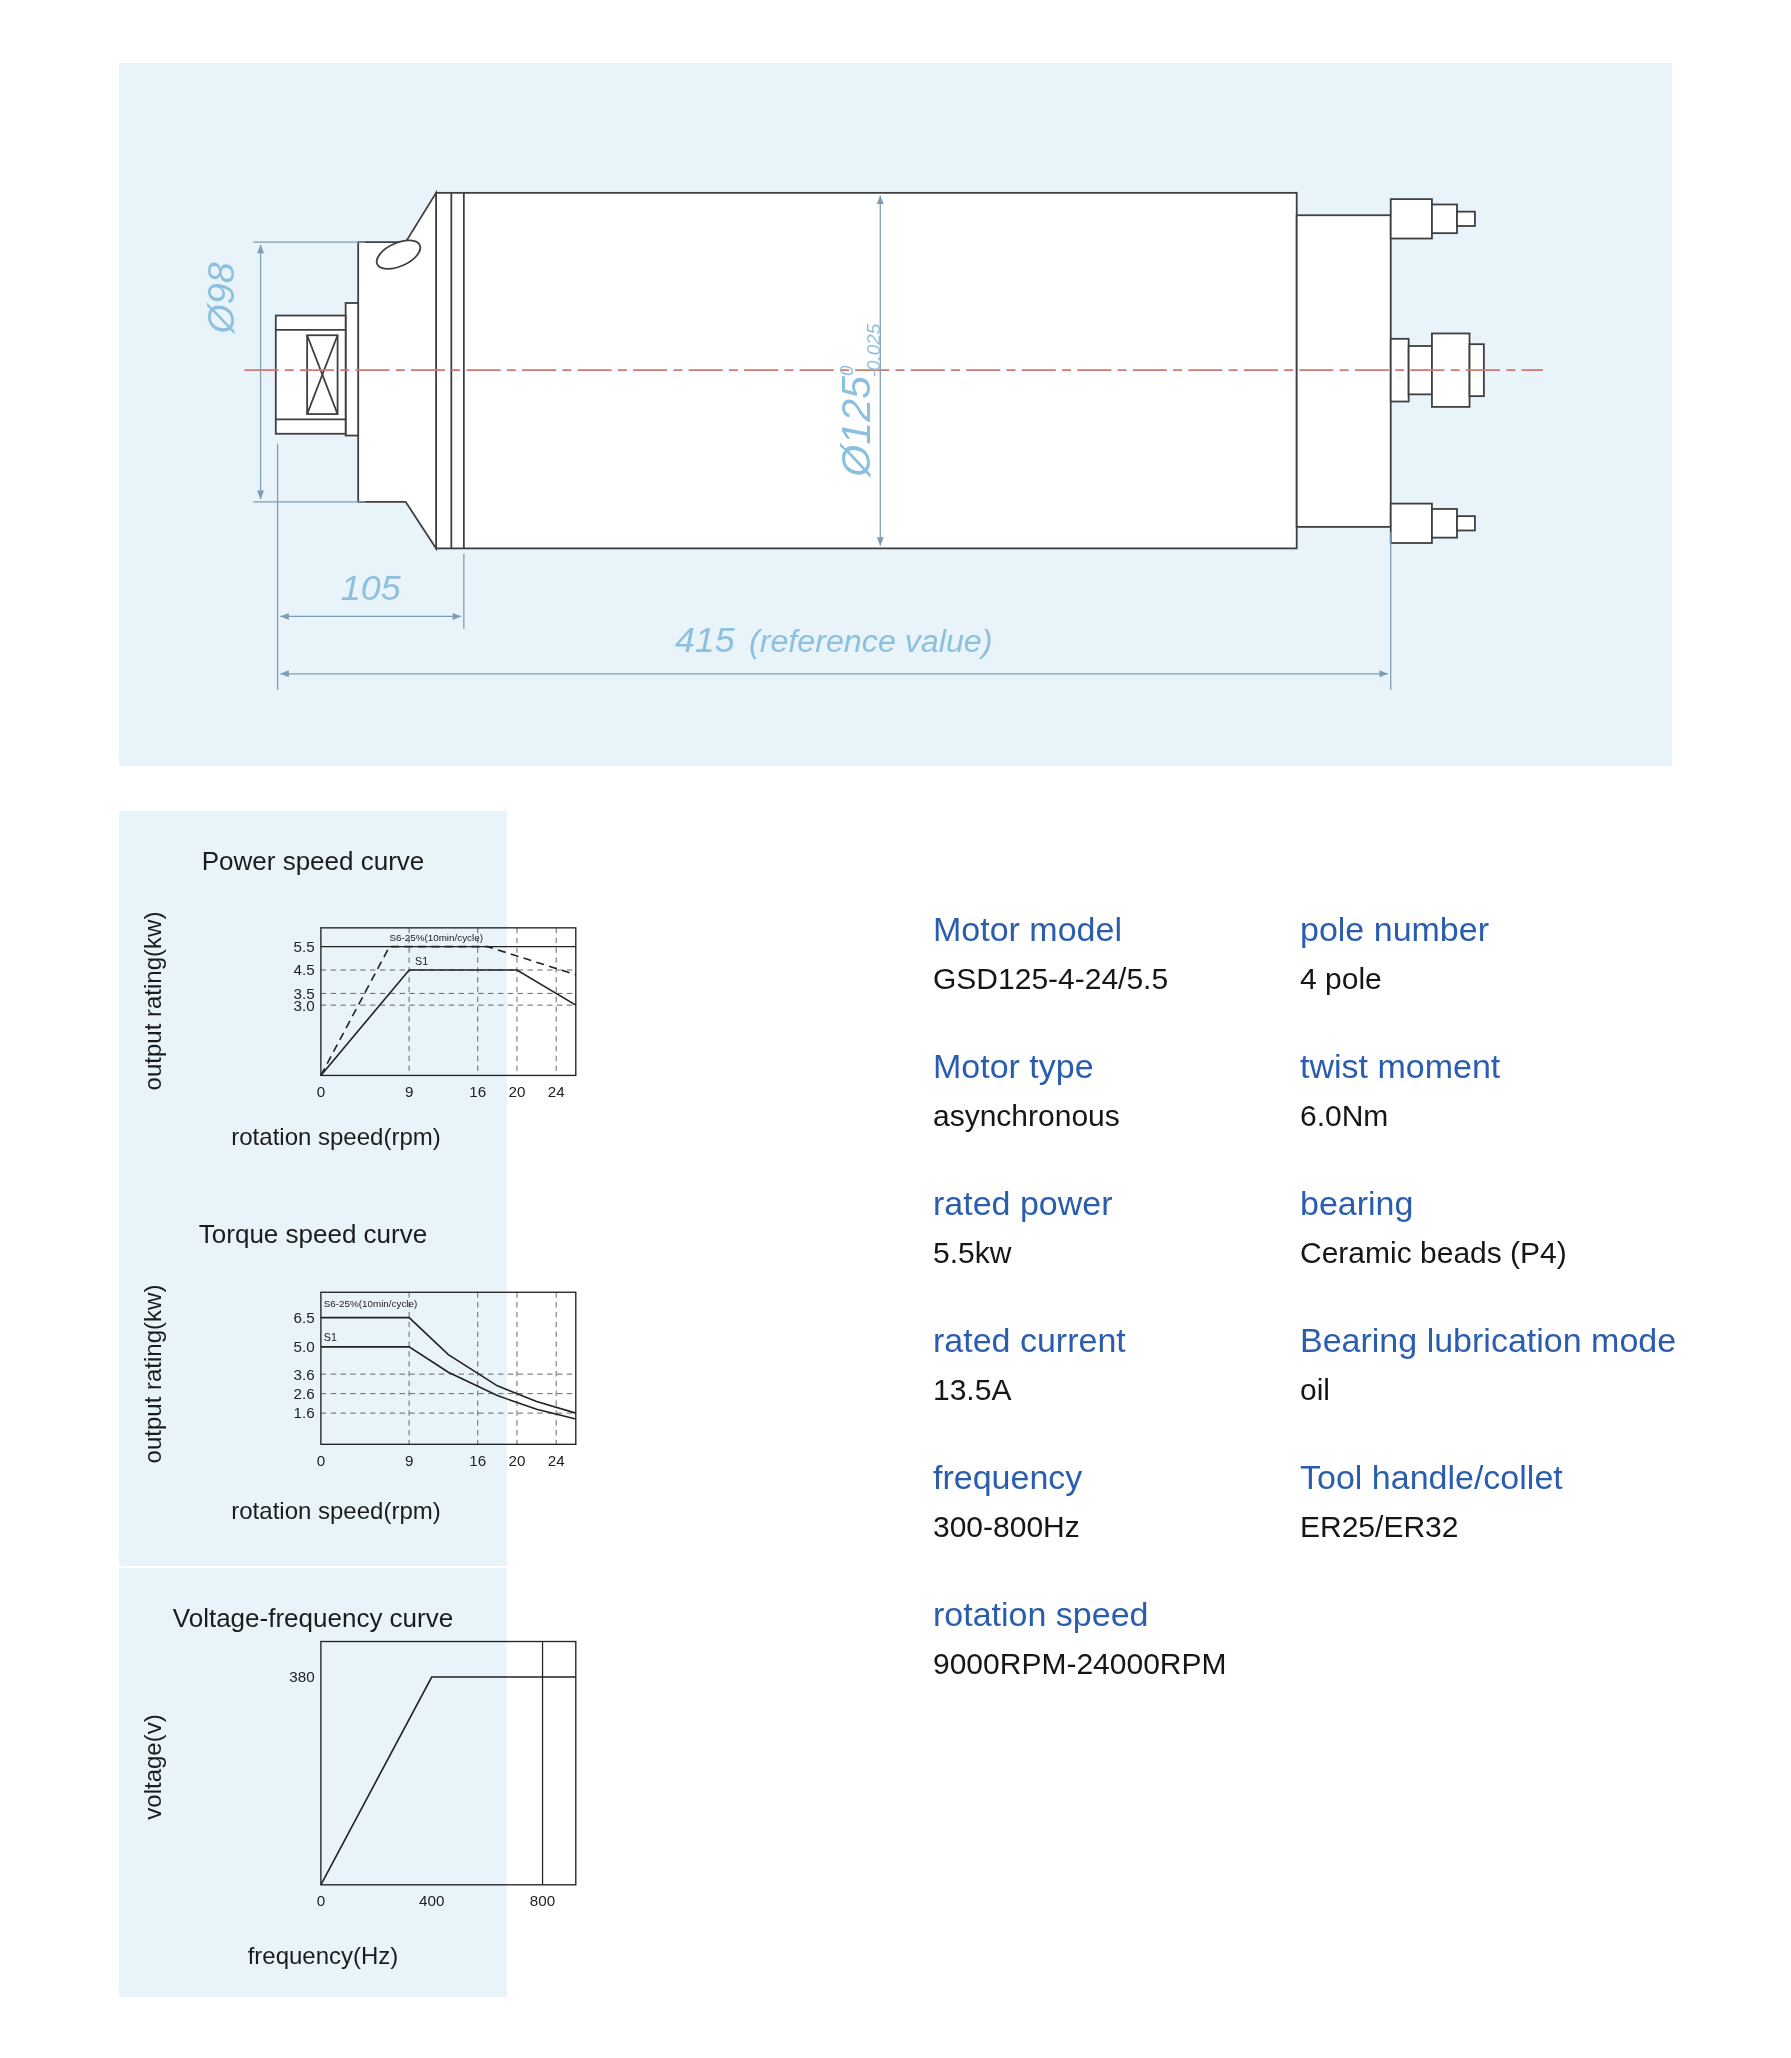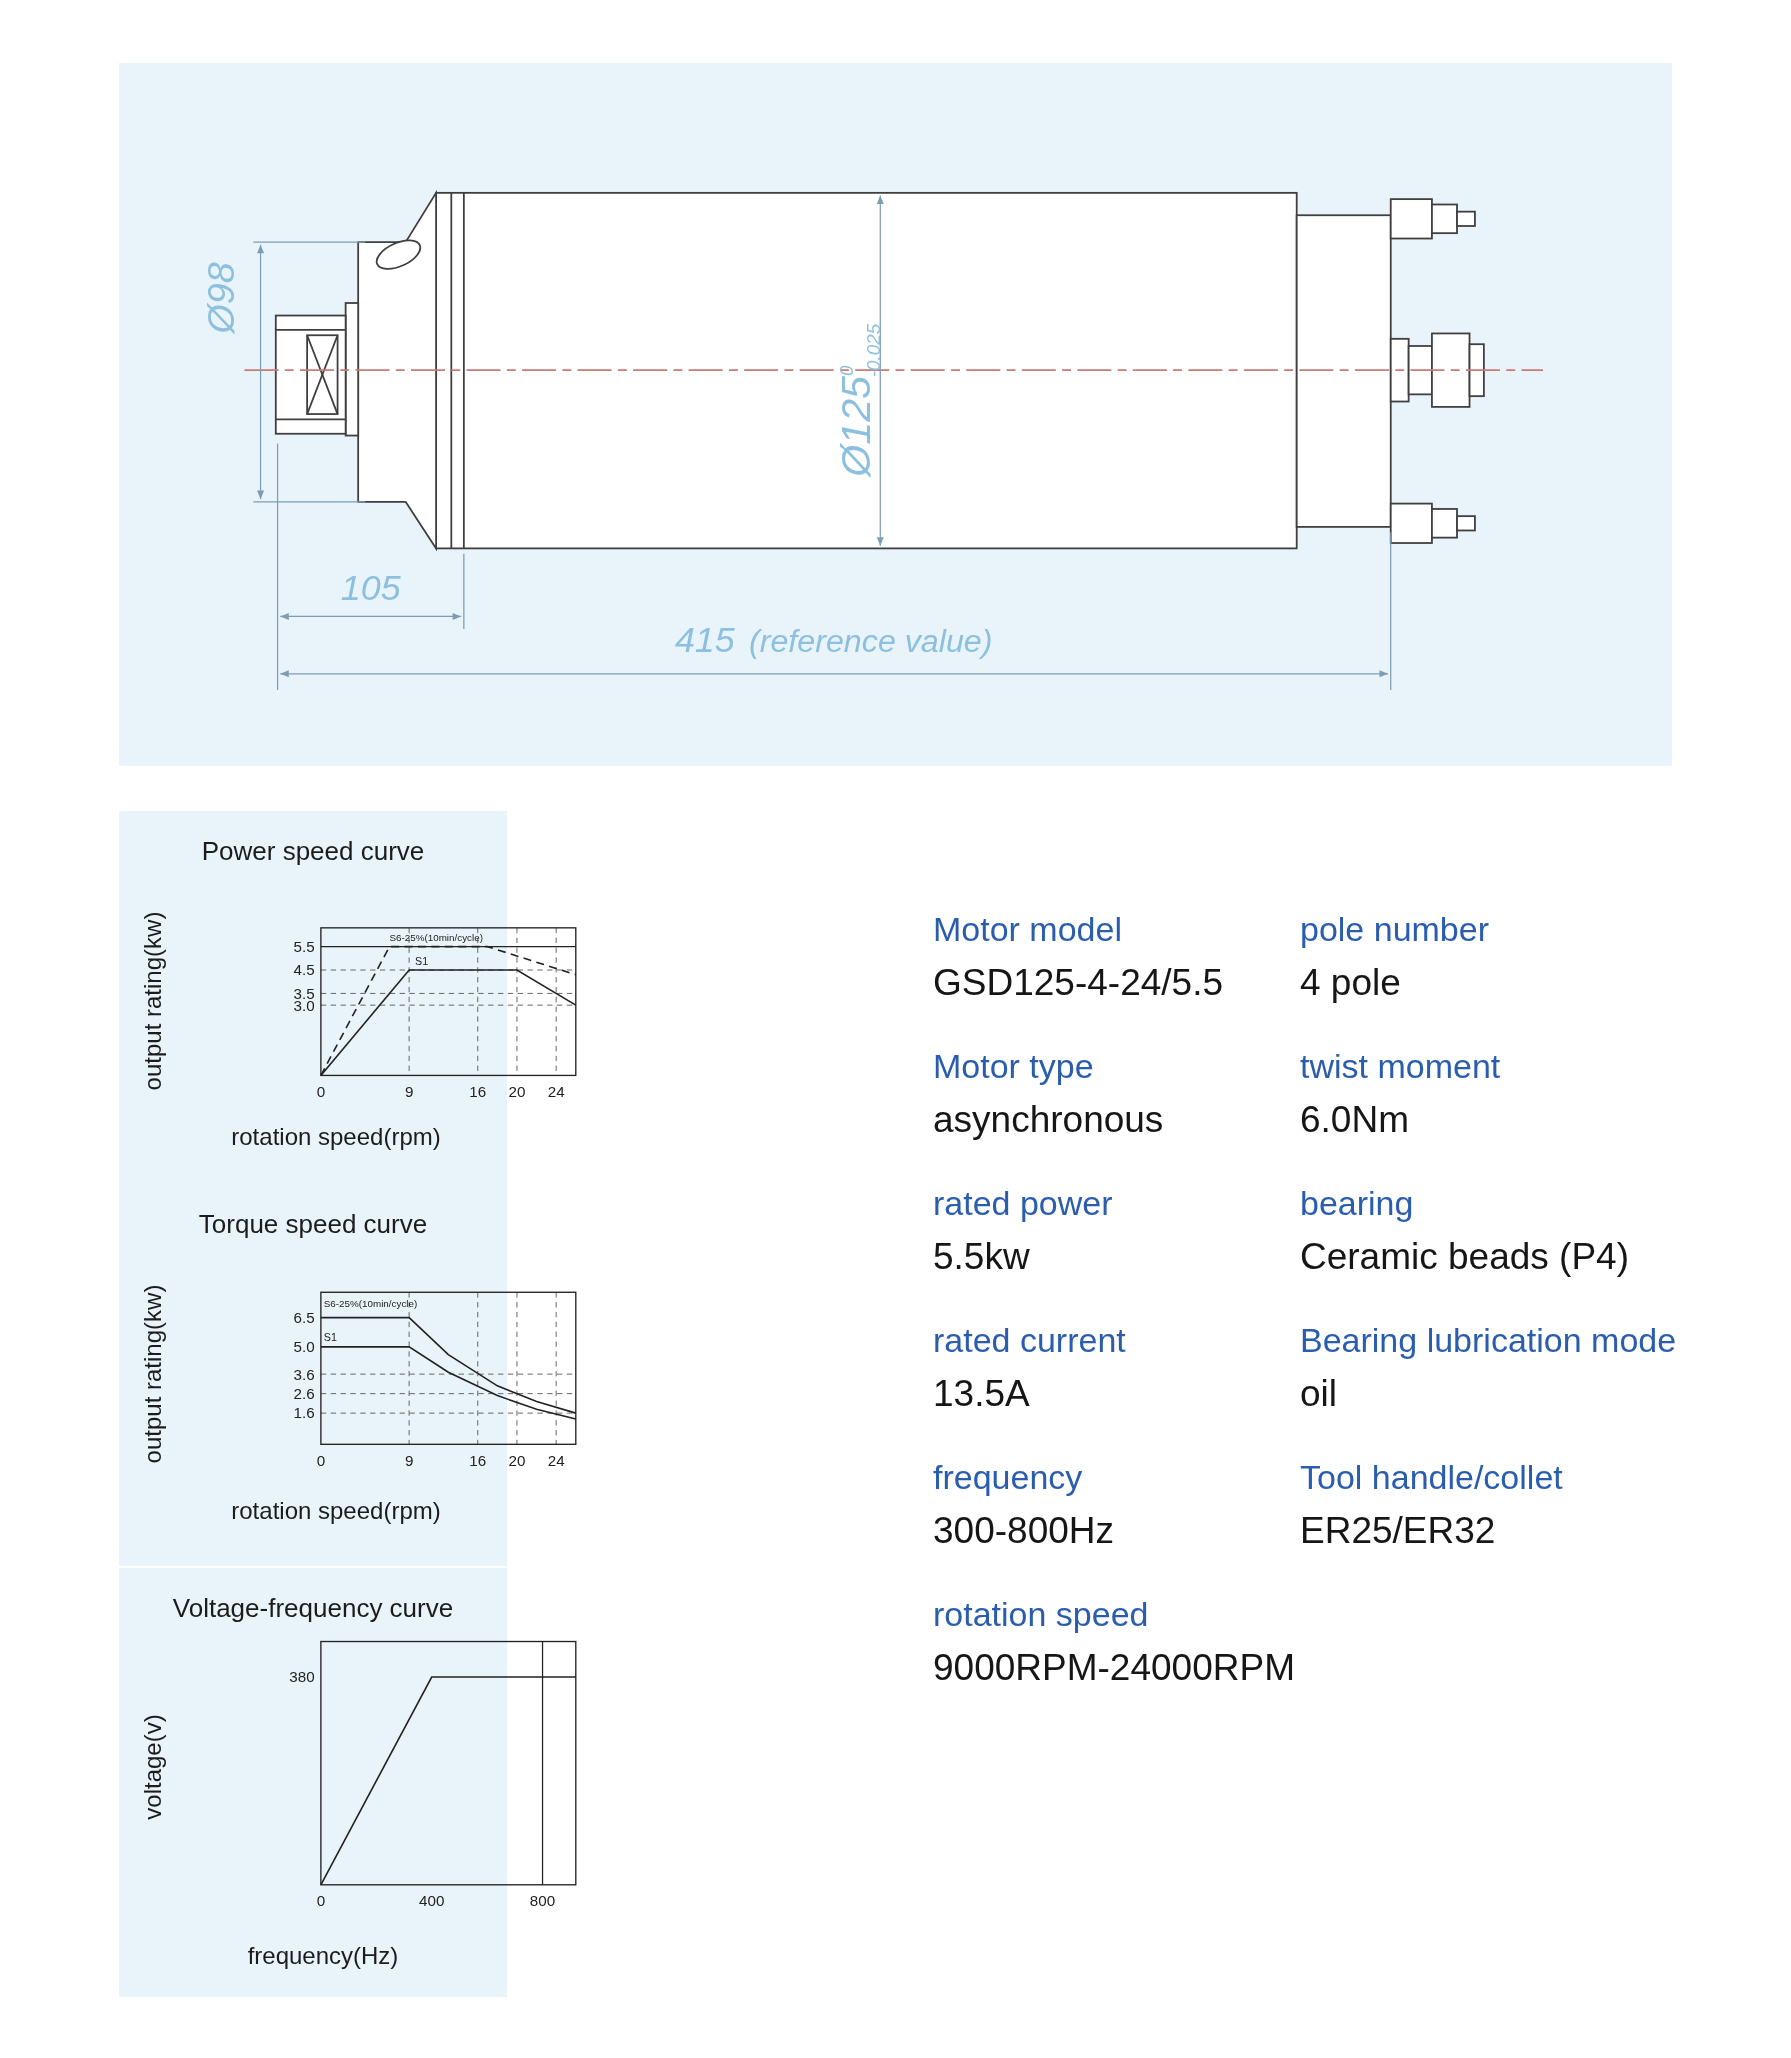"Power speed curve" .chart-title { padding-top: 25px -> 35px }
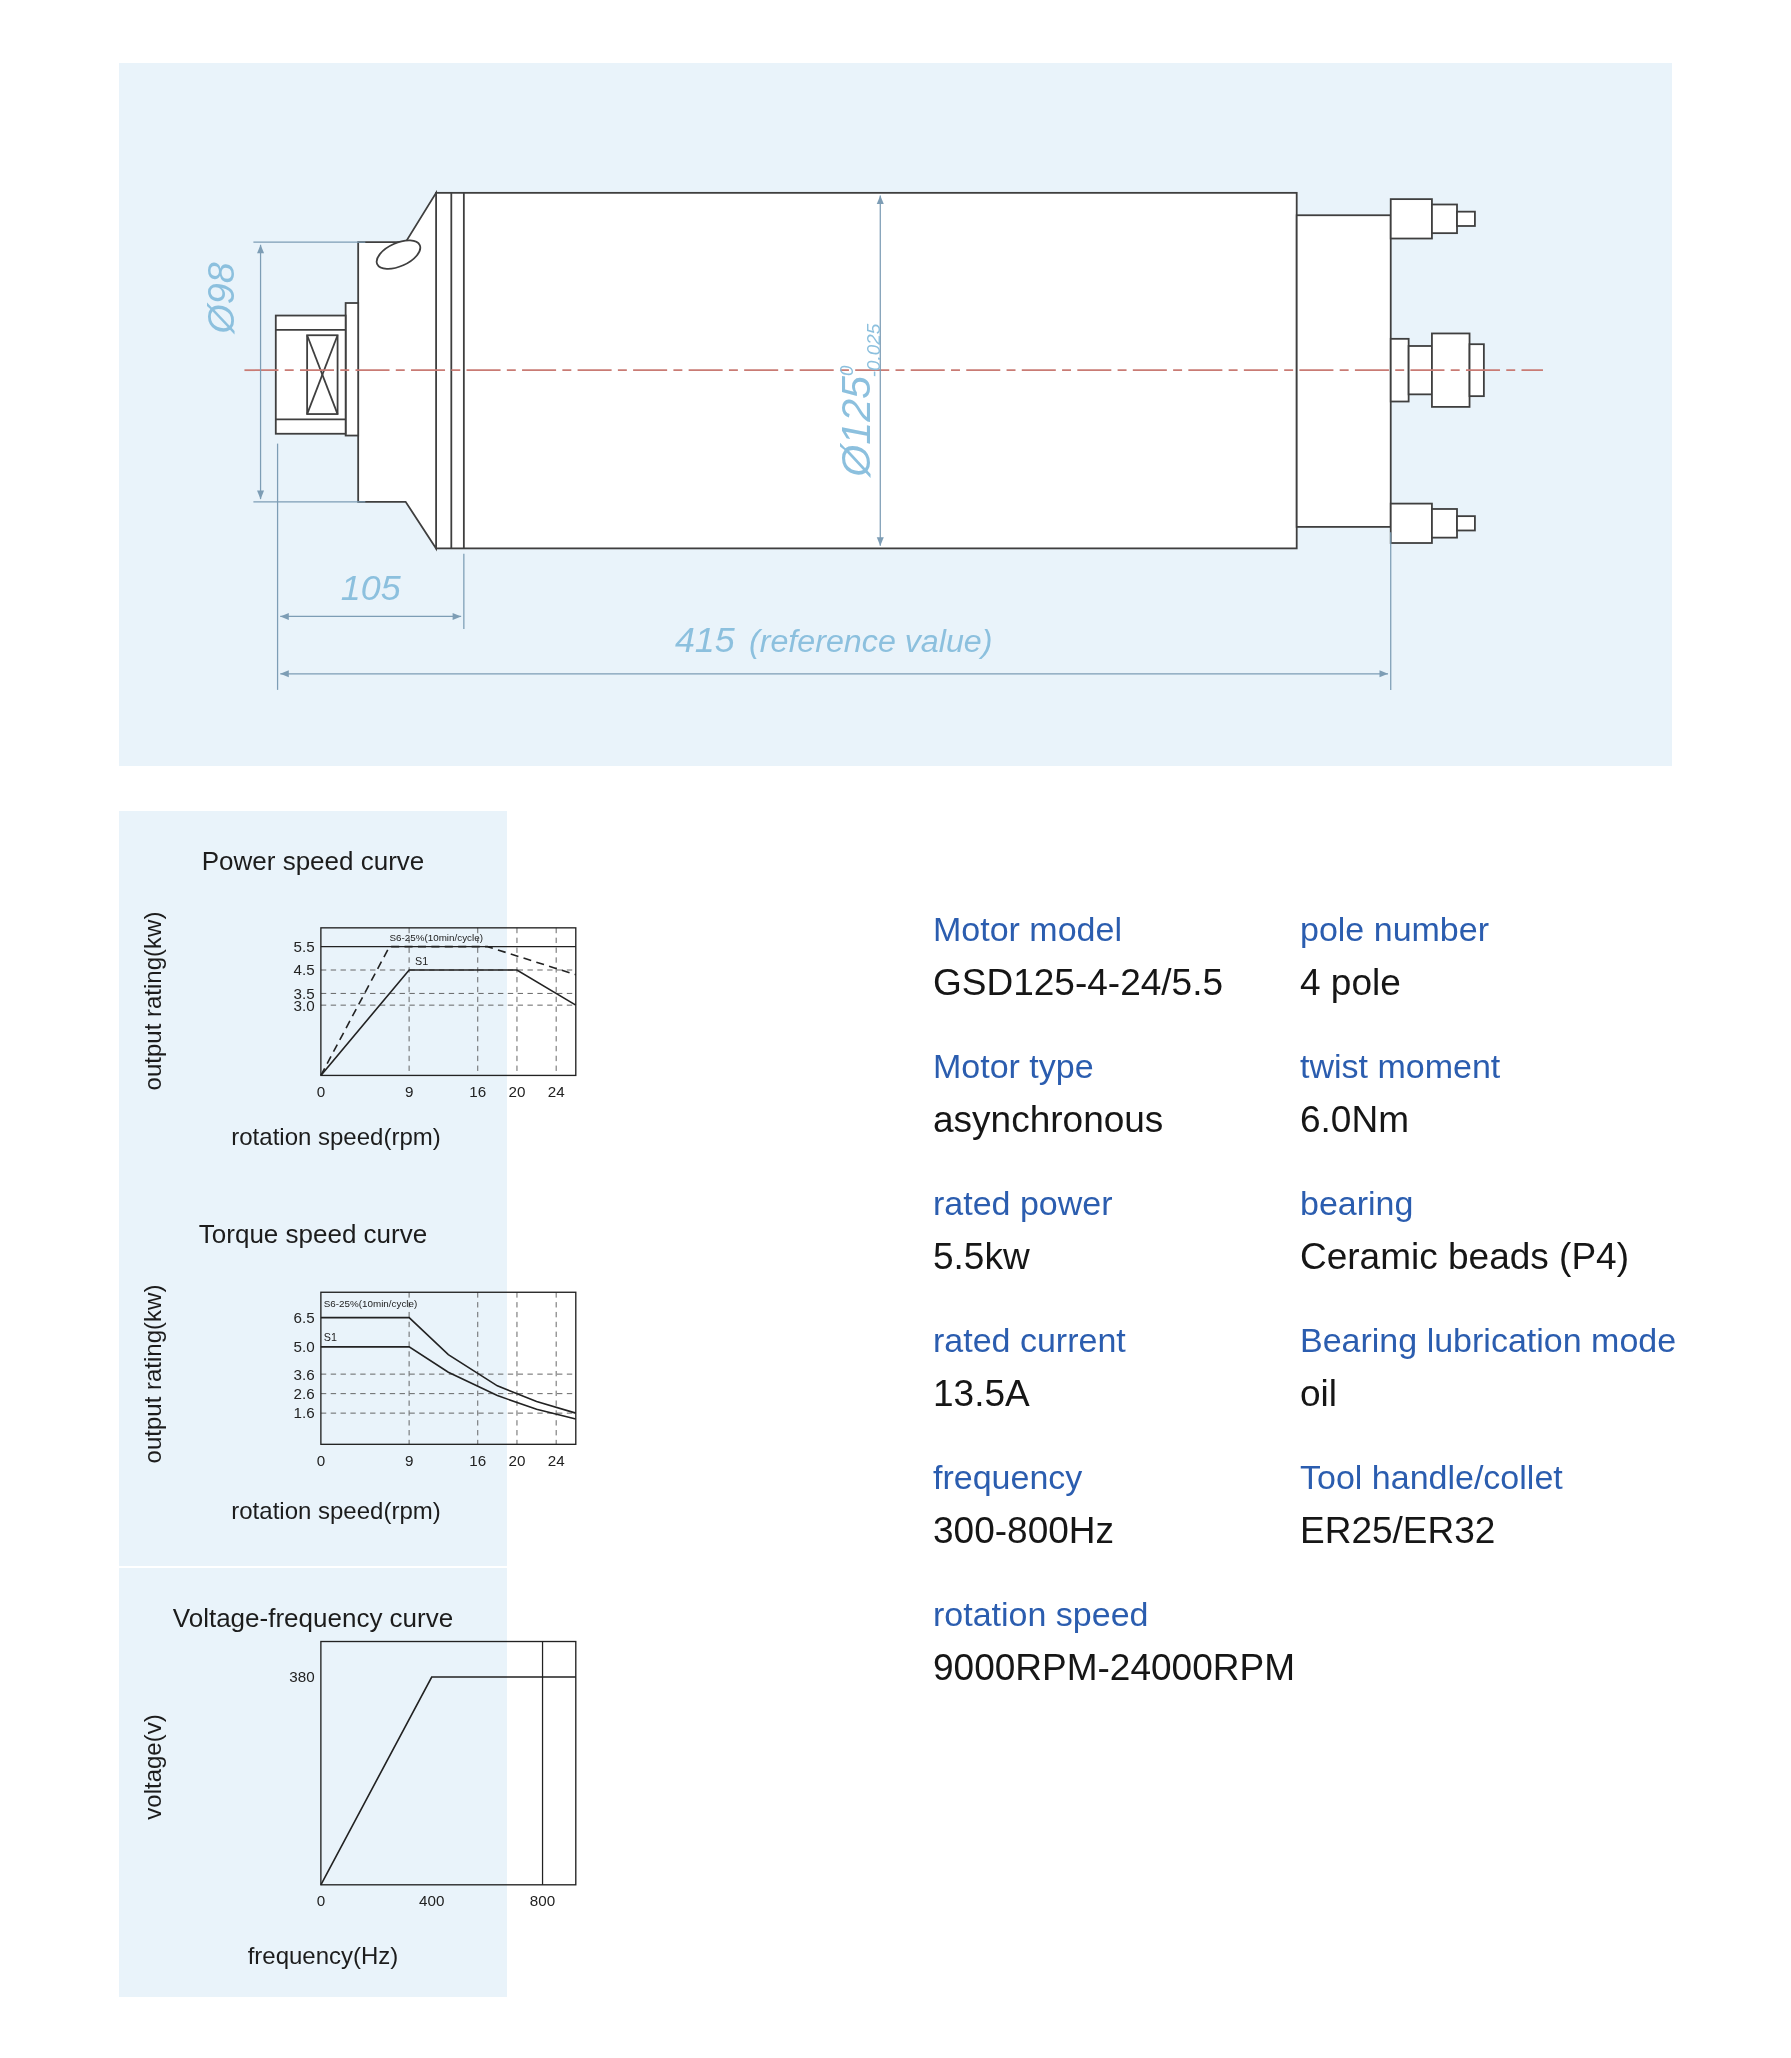"GSD125-4-24/5.5" .spec-value { font-size: 37px -> 30px }
